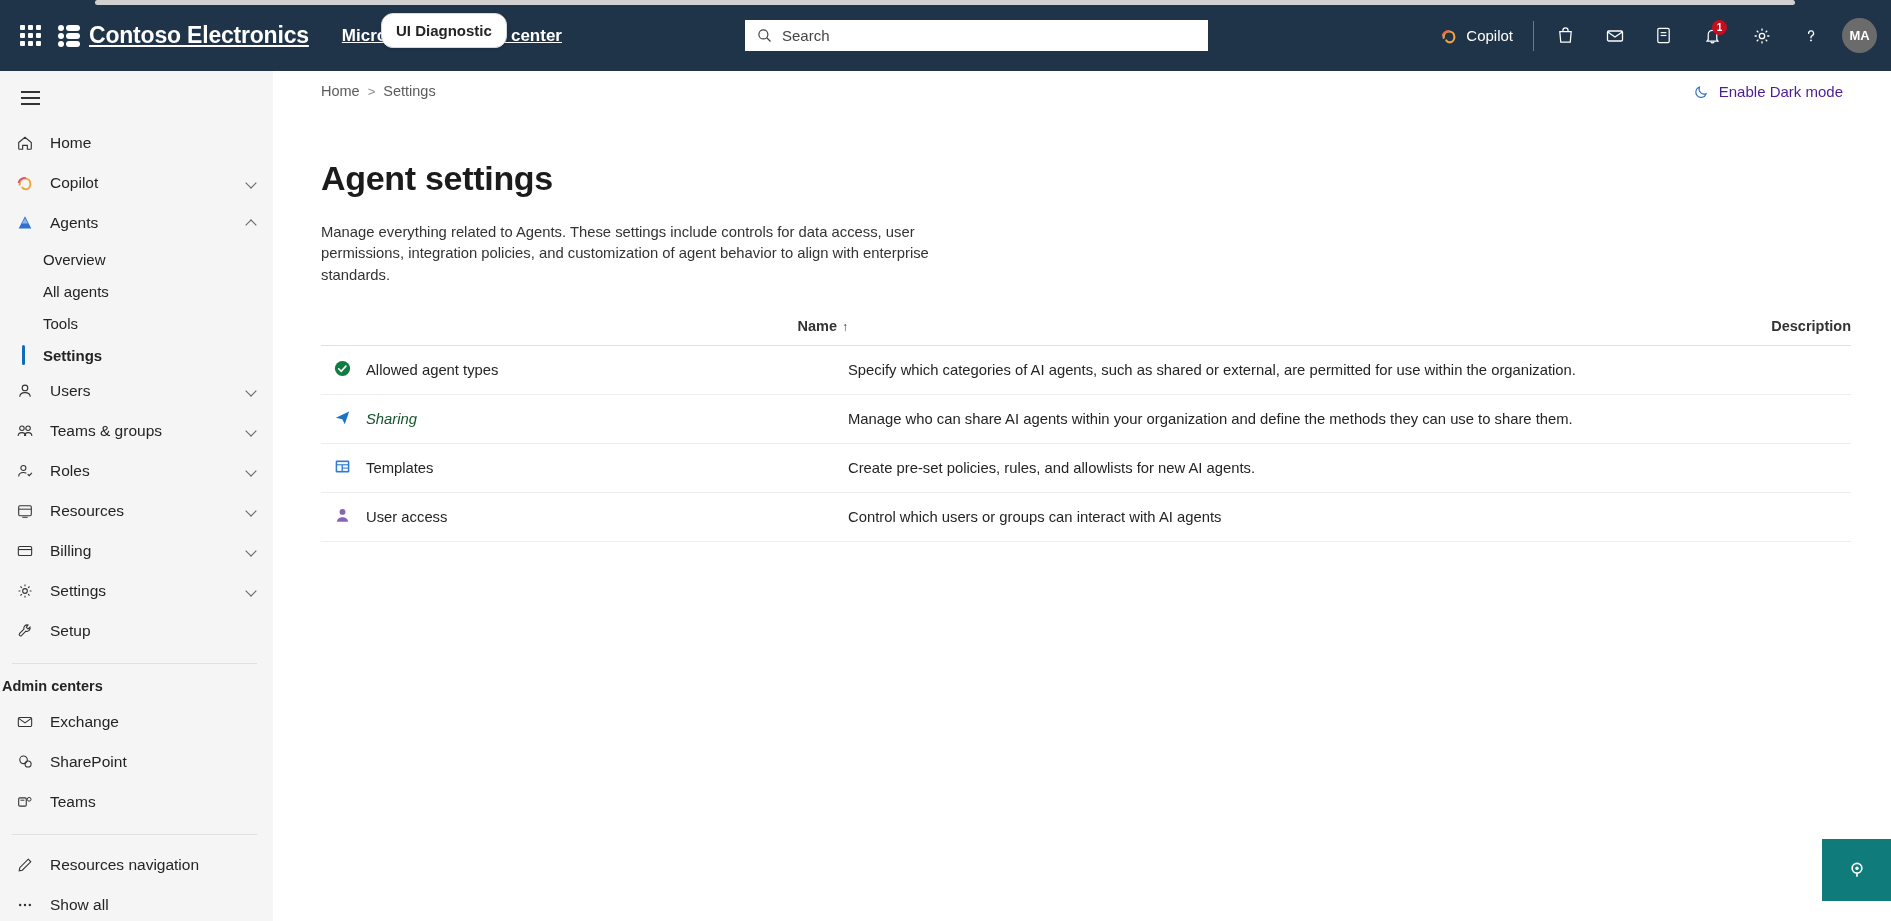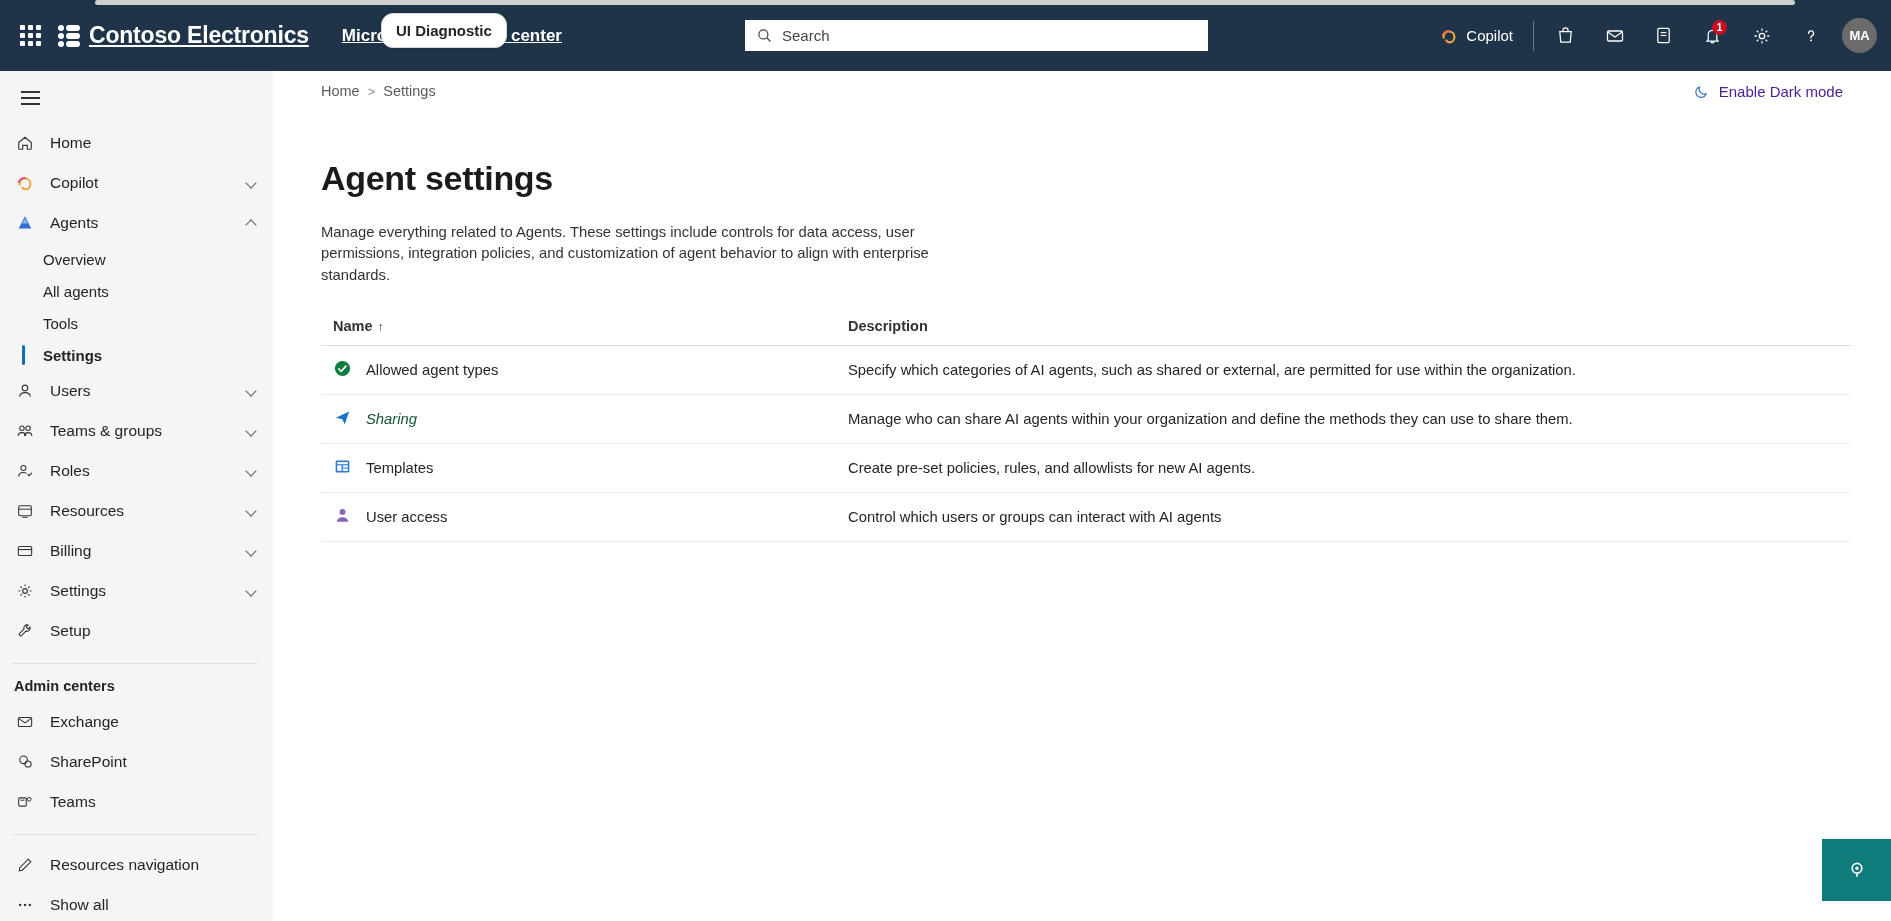"Name ↑" .tbl th { text-align: left -> right }
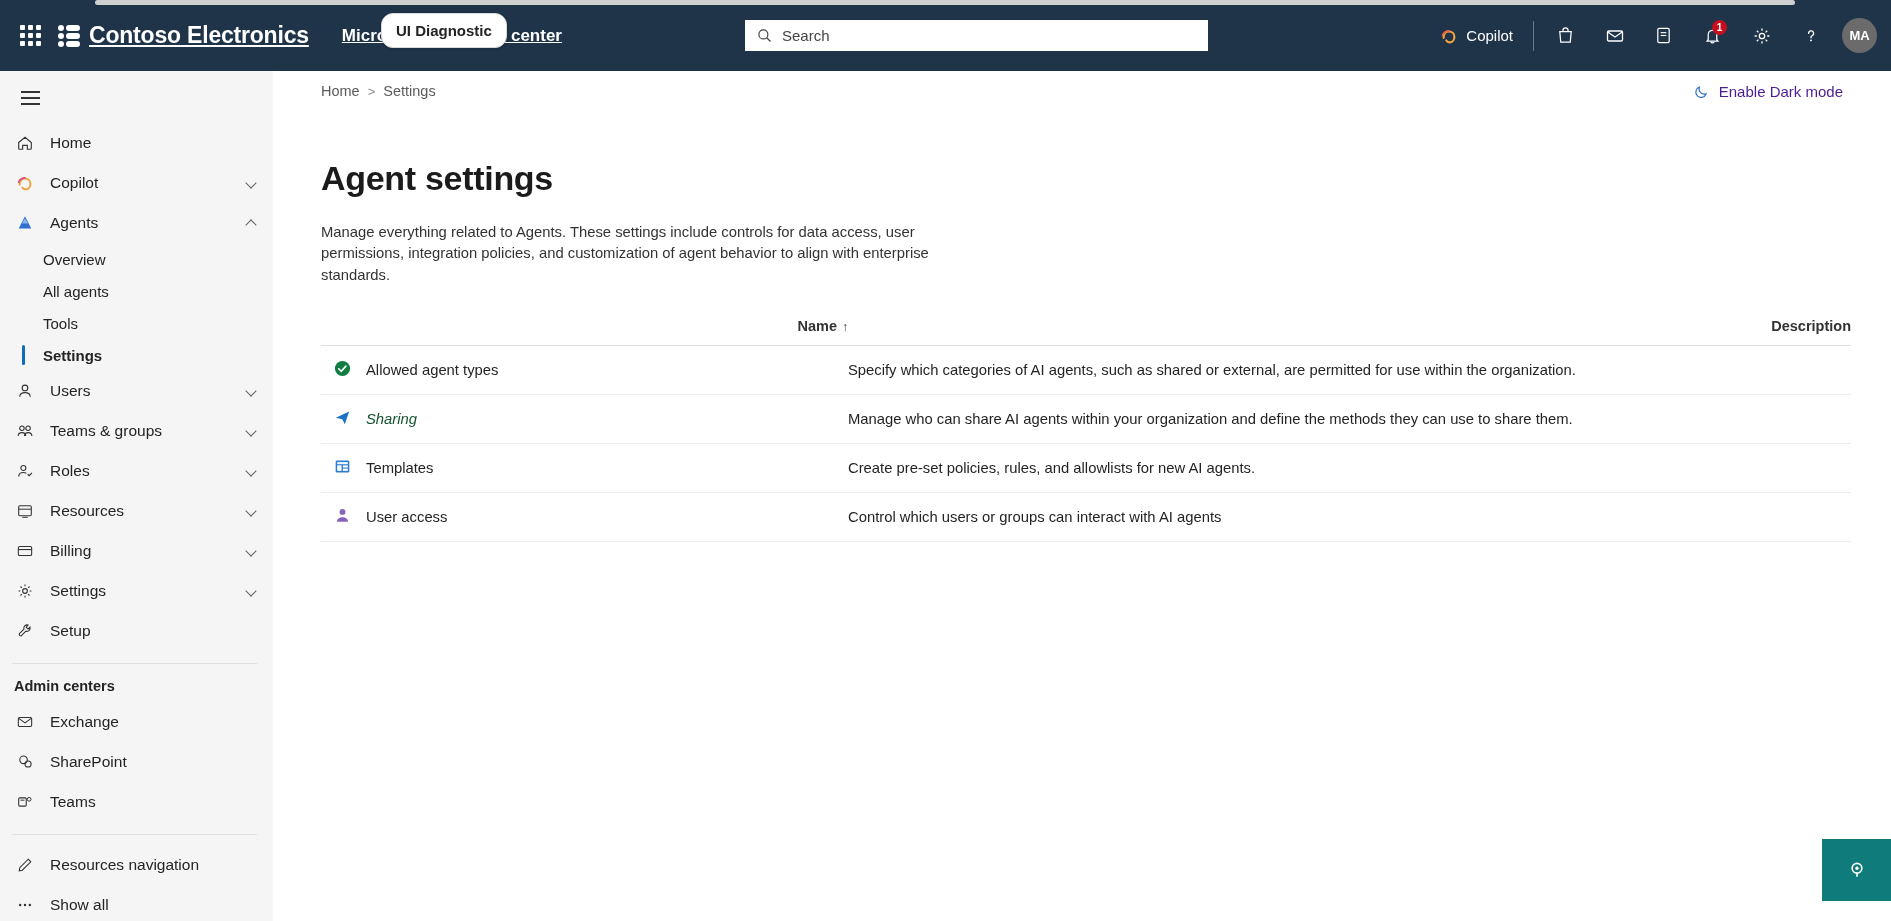"Admin centers" .nav-heading { padding: 4px 0 8px 14px -> 4px 0 8px 2px }
